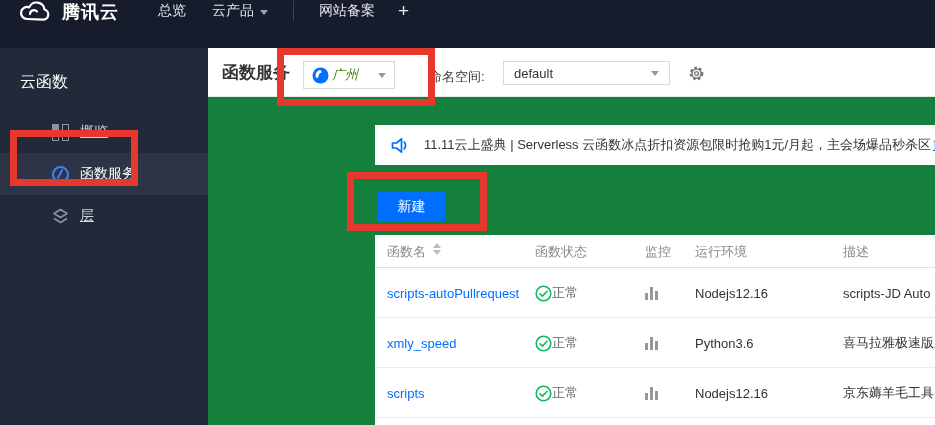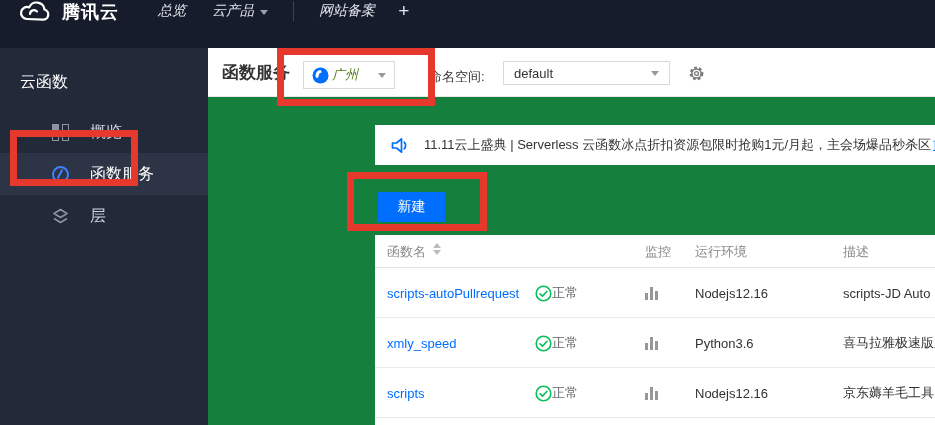"总览" .topnav { font-style: italic -> none }
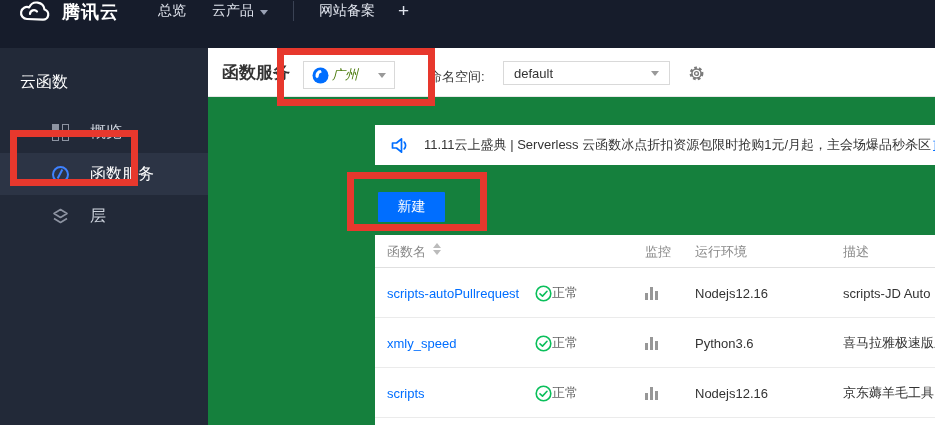"概览" .side-item .label { font-size: 16px -> 14px; margin-left: 21px -> 11px; text-decoration: none -> underline }
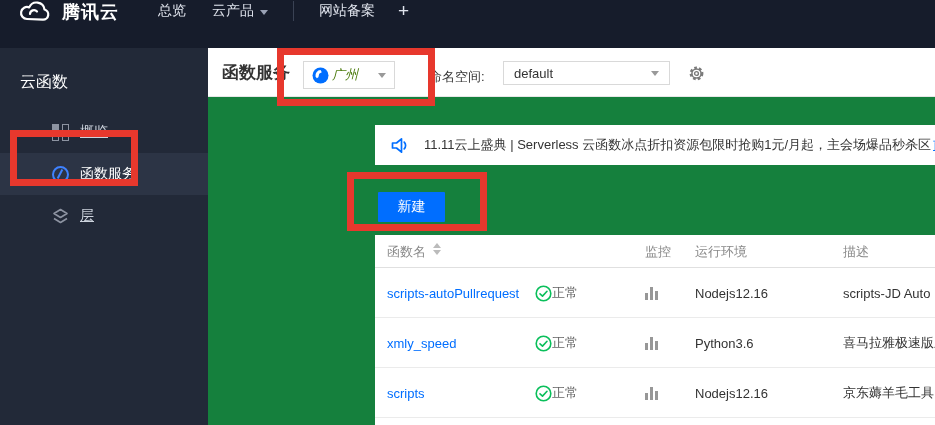"函数状态" span.th { html: none -> <span>函数状态</span> }
